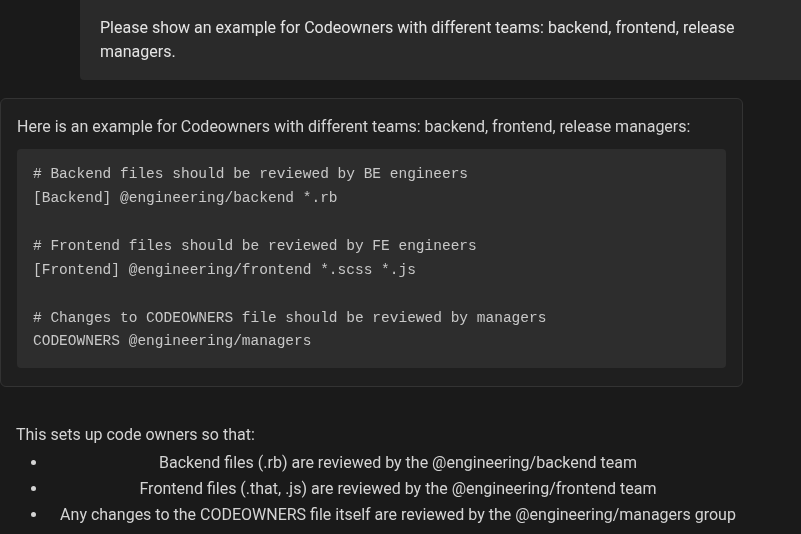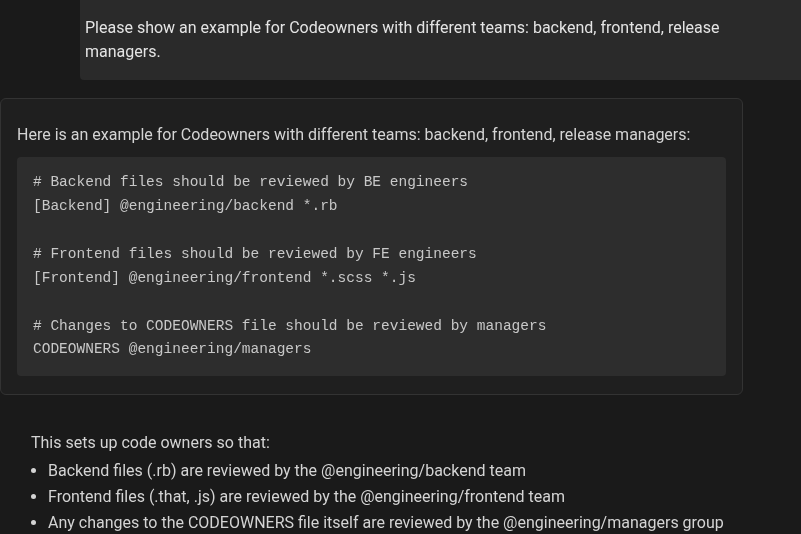"Please show an example for" .user-message { padding: 16px 5px -> 16px 20px }
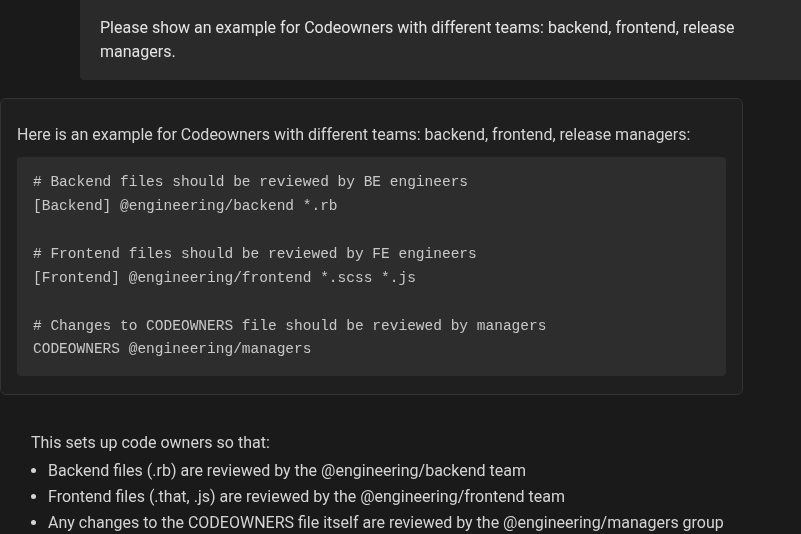"Here is an example for" .assistant-message { padding: 24px 16px 18px 16px -> 16px 16px 18px 16px }
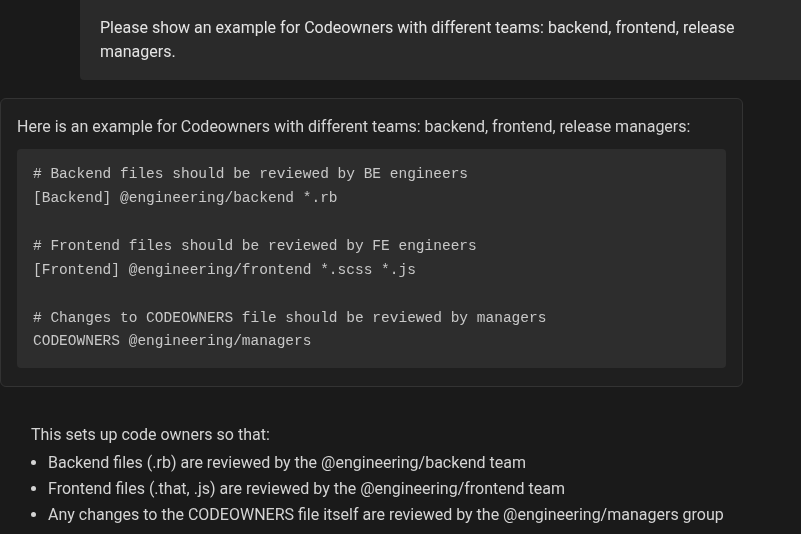"This sets up code owners" .outro-text { margin-left: 31px -> 16px }
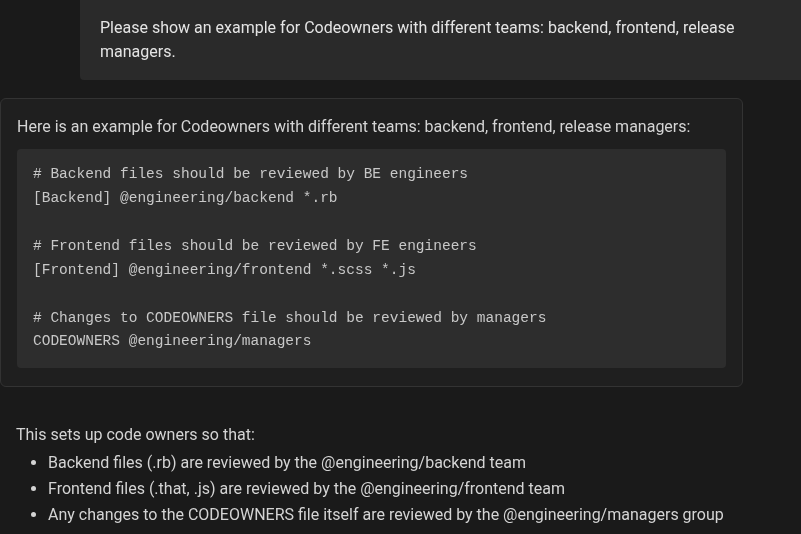"Backend files (.rb) are reviewed" .bullet-list li { text-align: none -> center }
